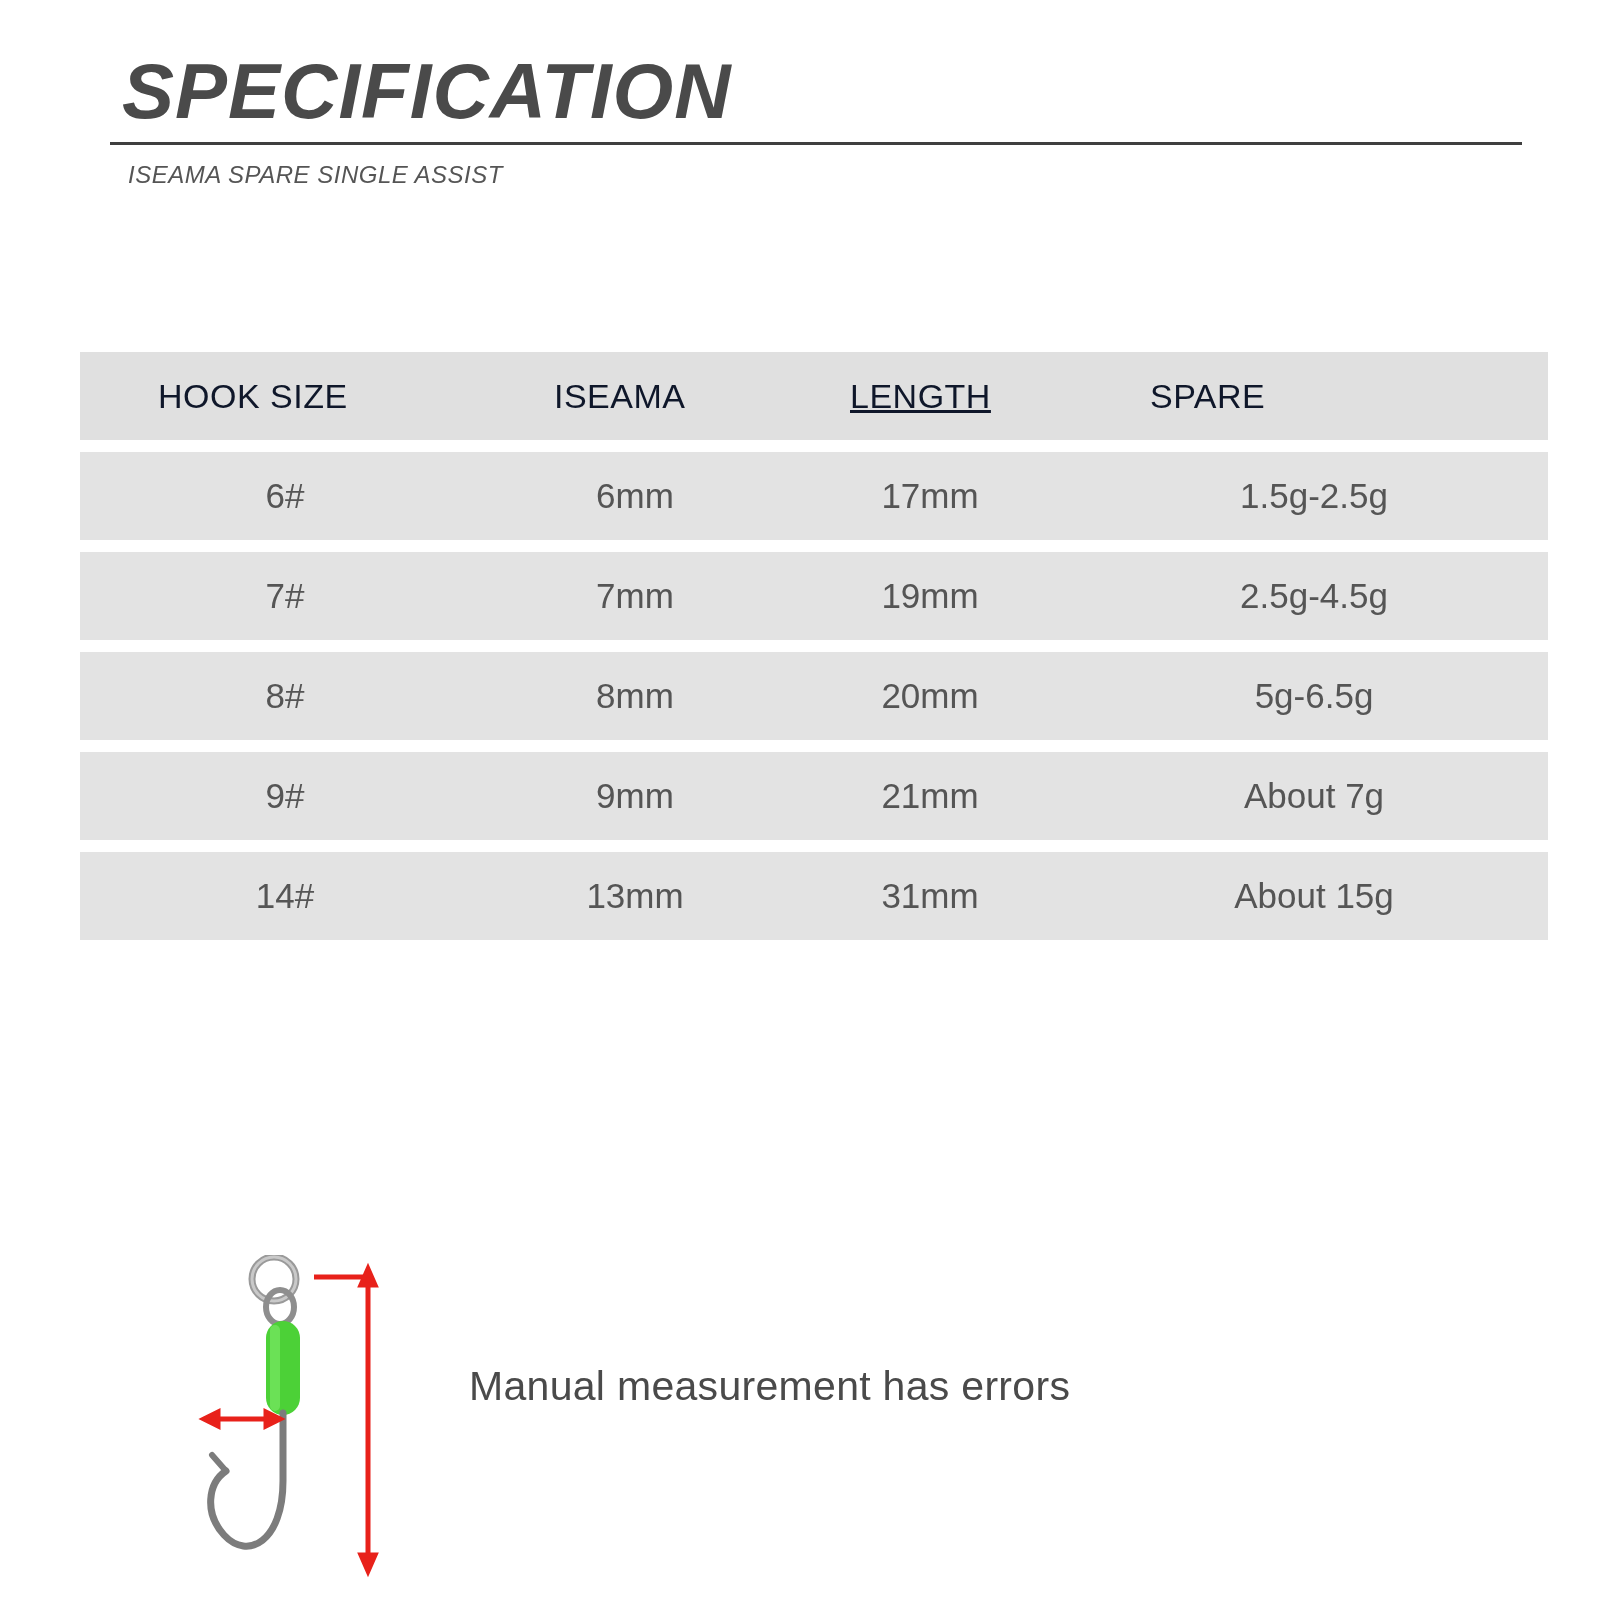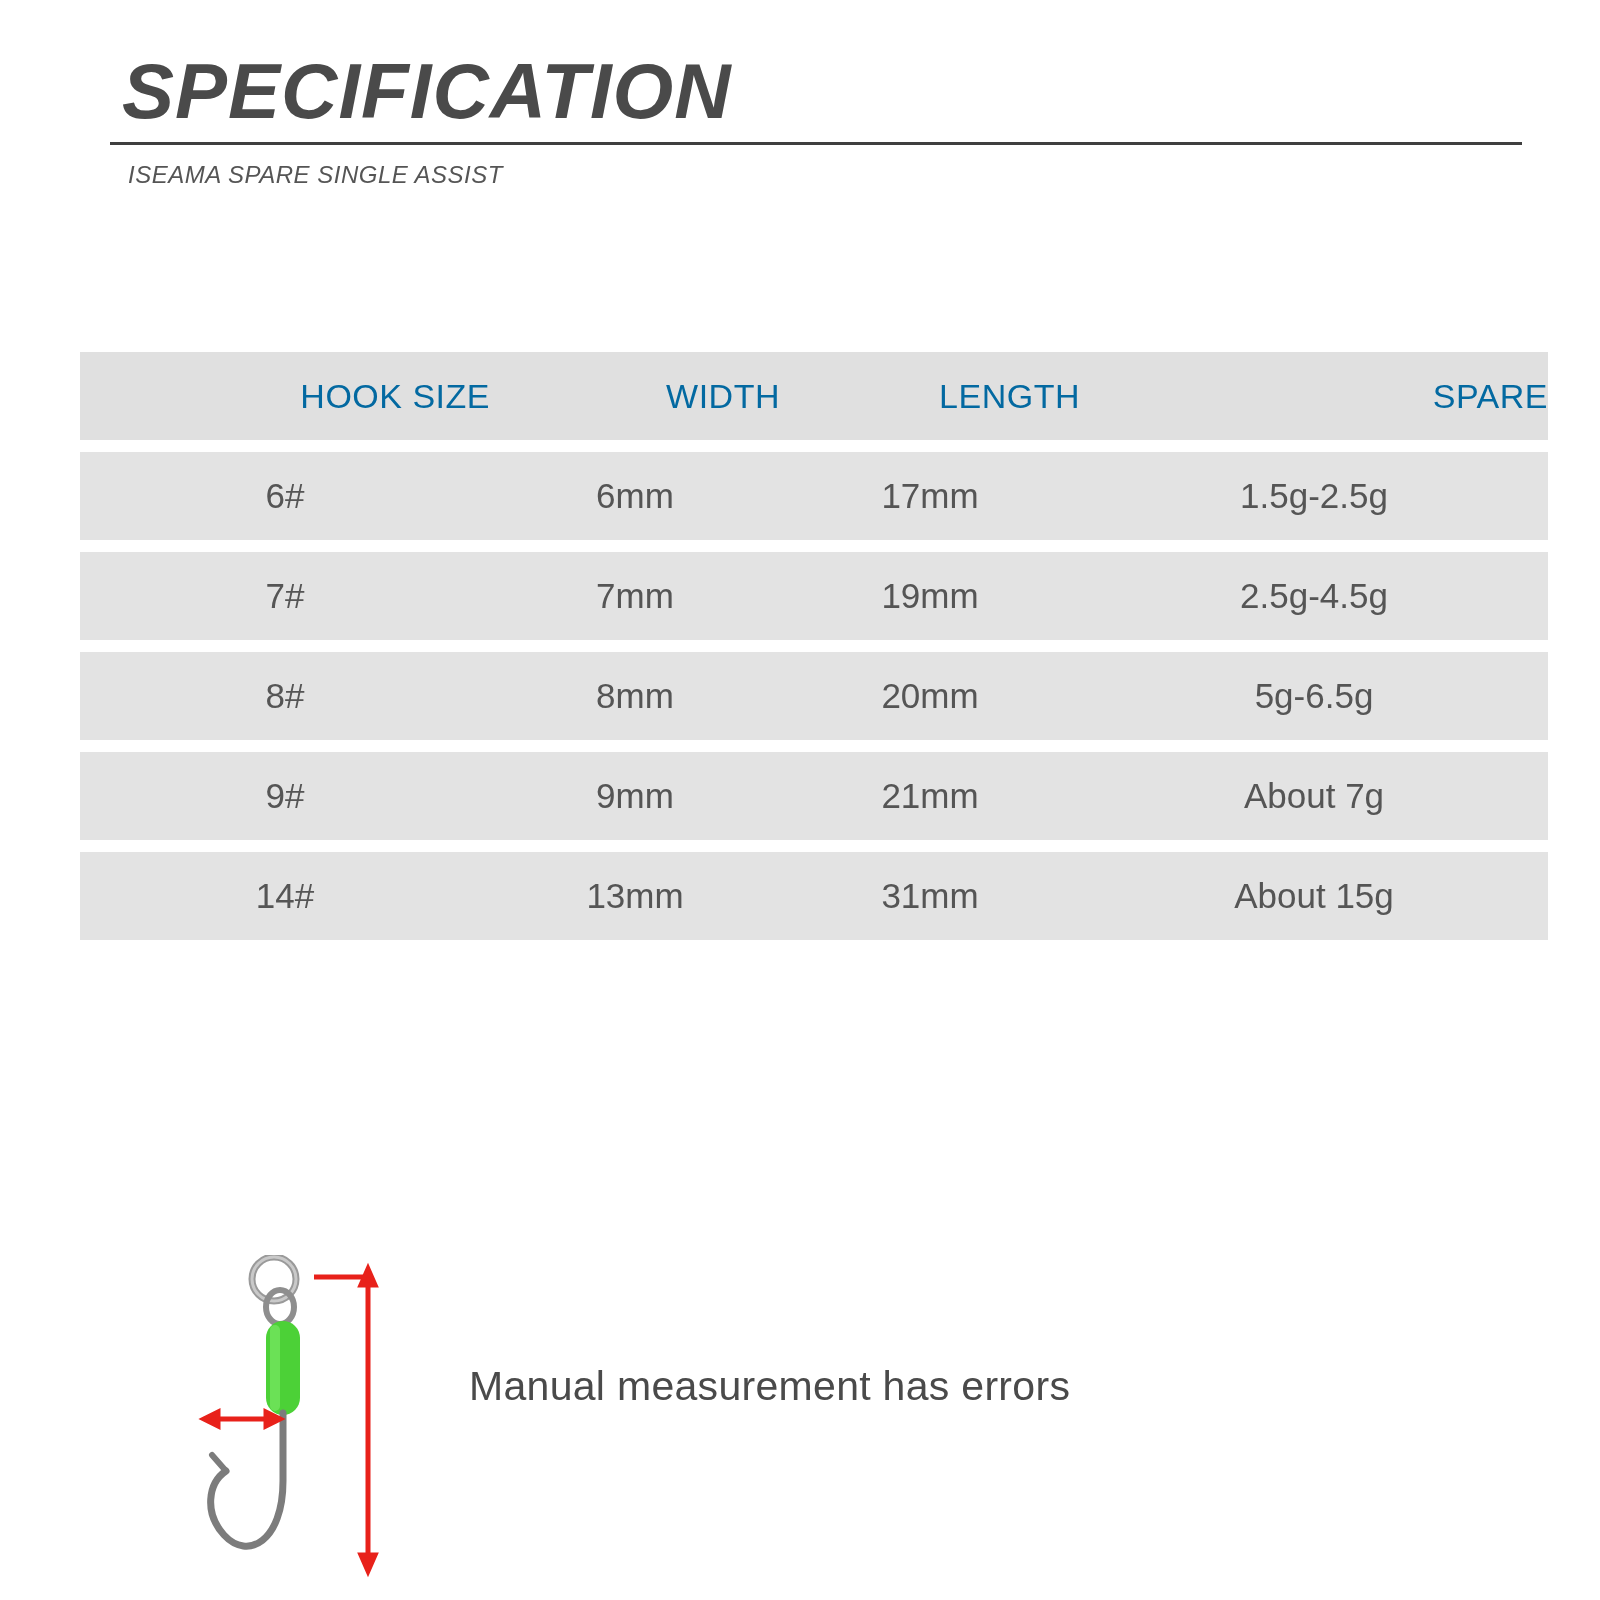"HOOK SIZE" .spec-table thead th { color: #0369a1 -> #0f172a; text-align: right -> left }
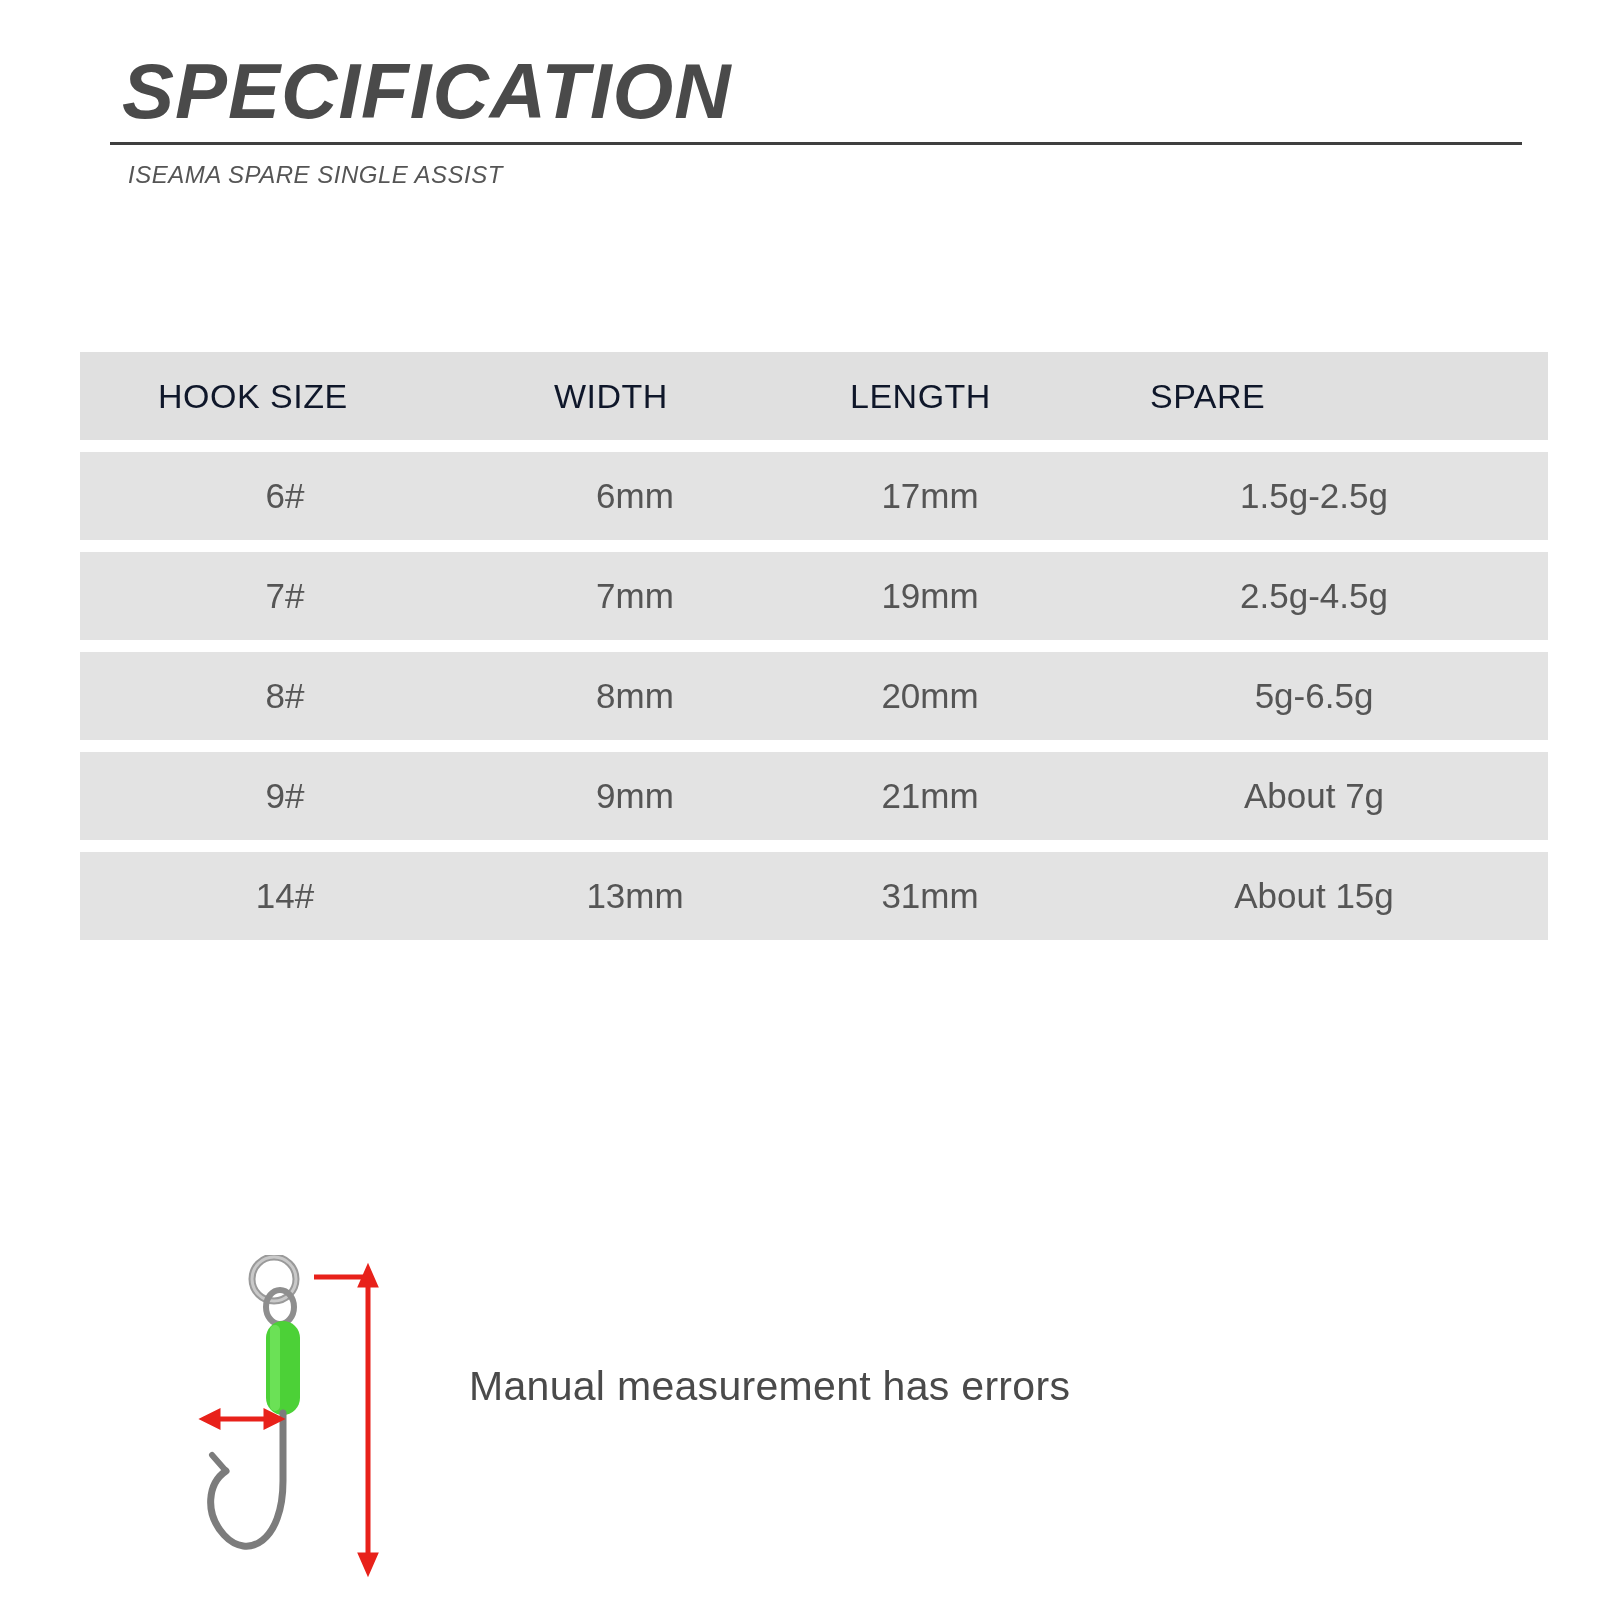"WIDTH" th.c2 { text: WIDTH -> ISEAMA }
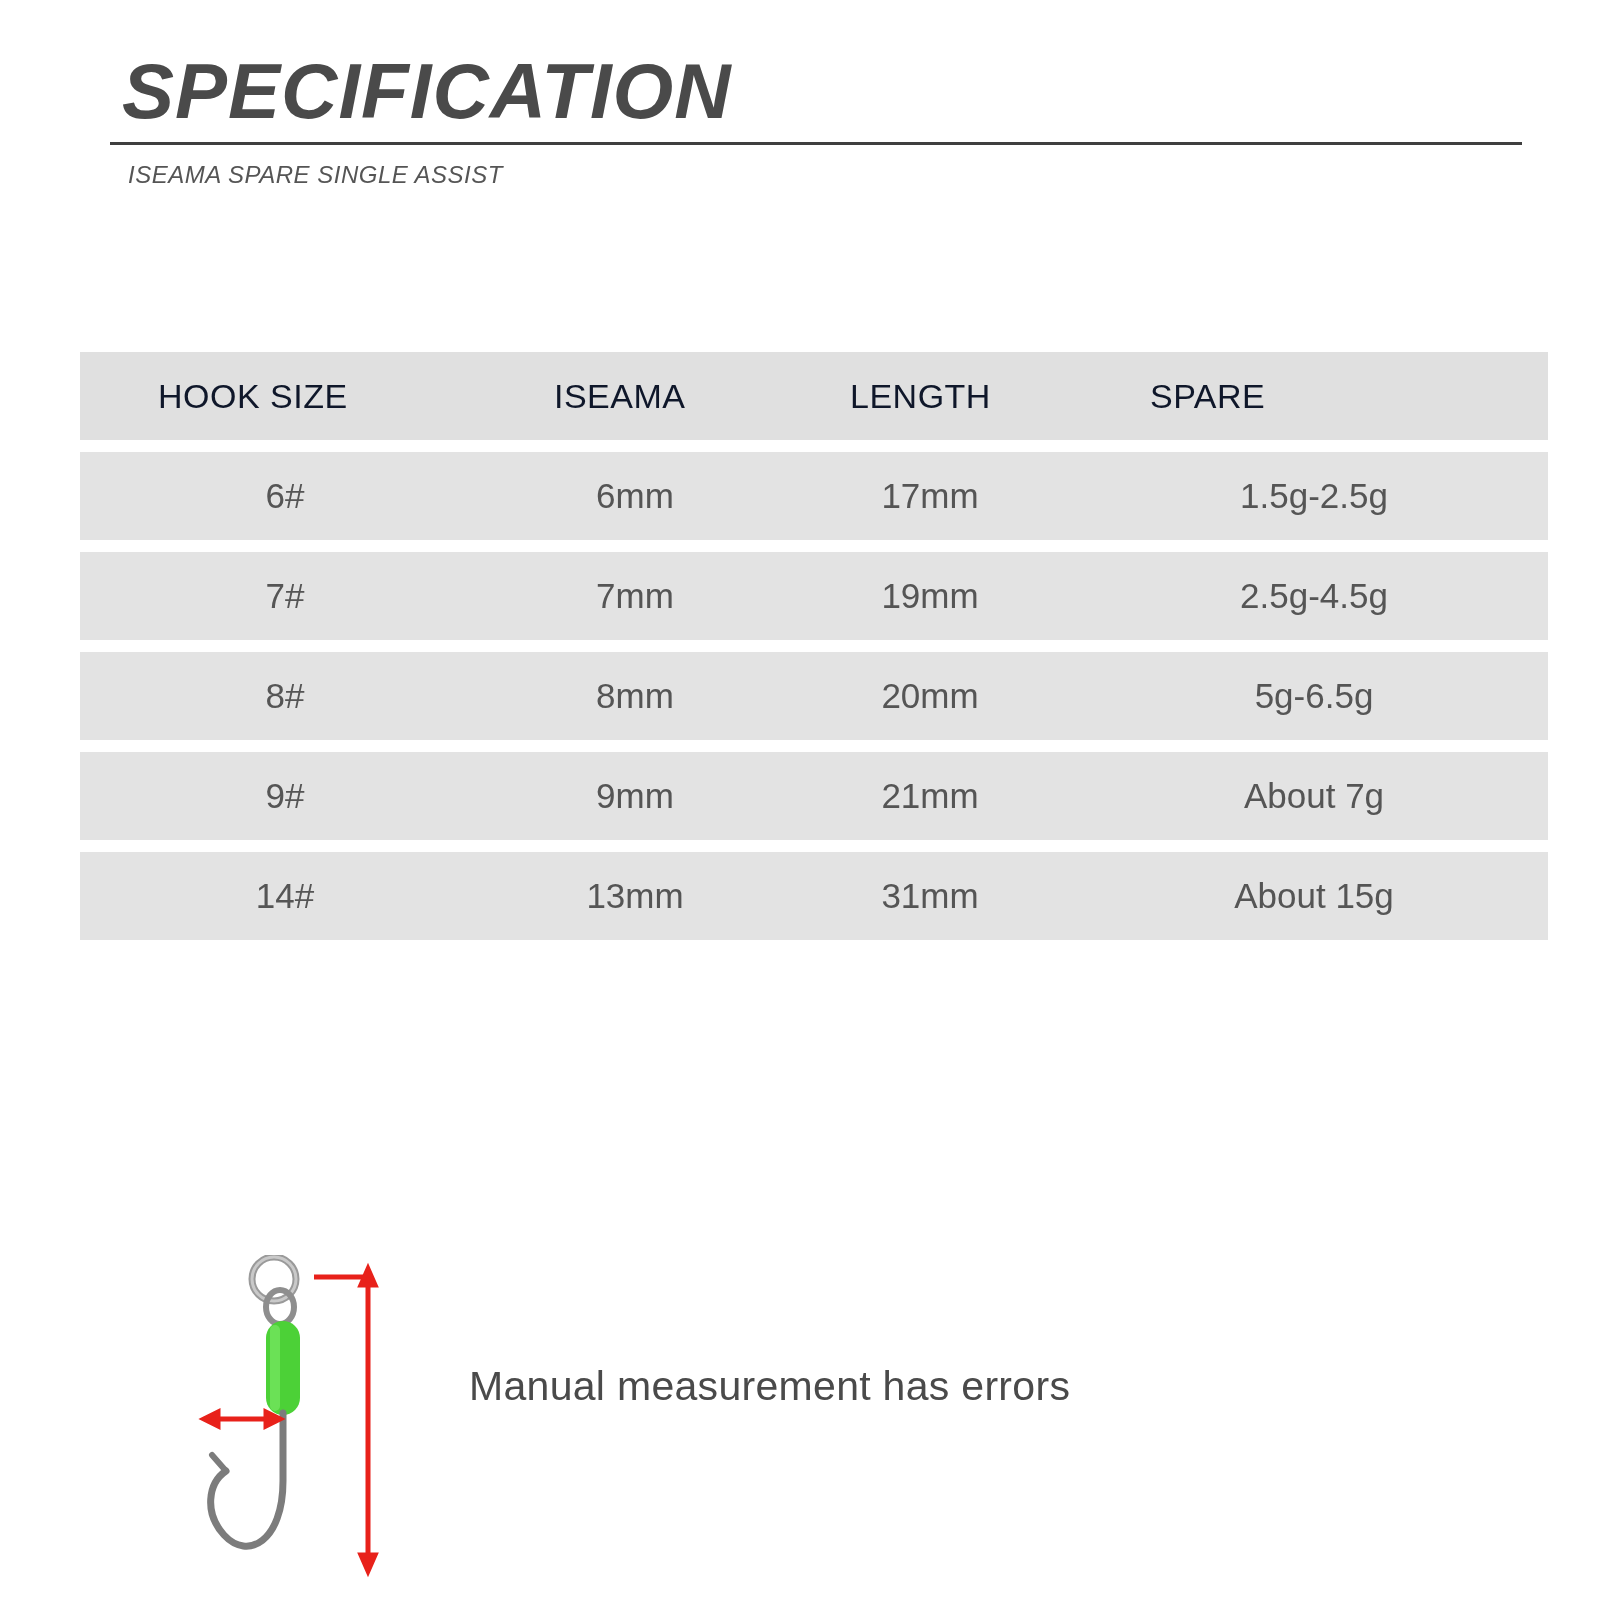"LENGTH" .spec-table thead th.c3 { text-decoration: none -> underline }
